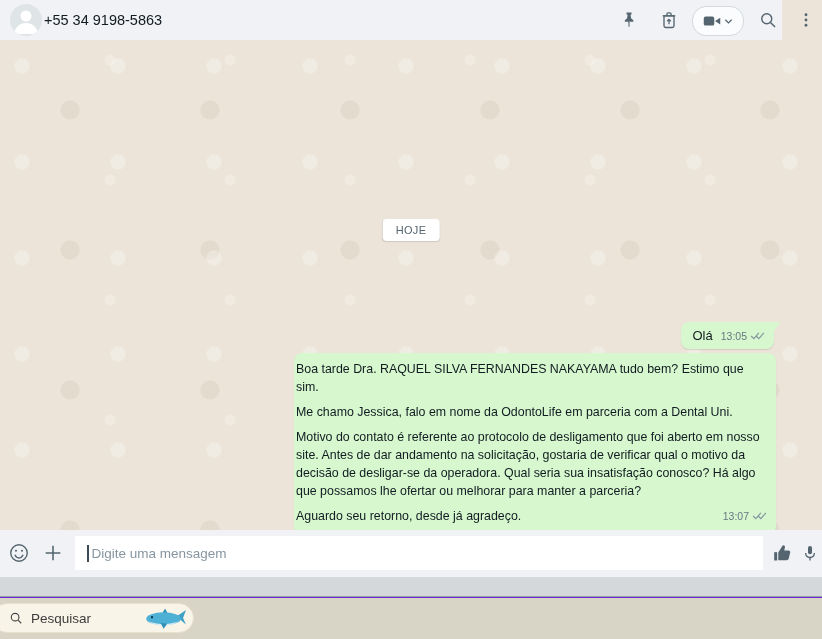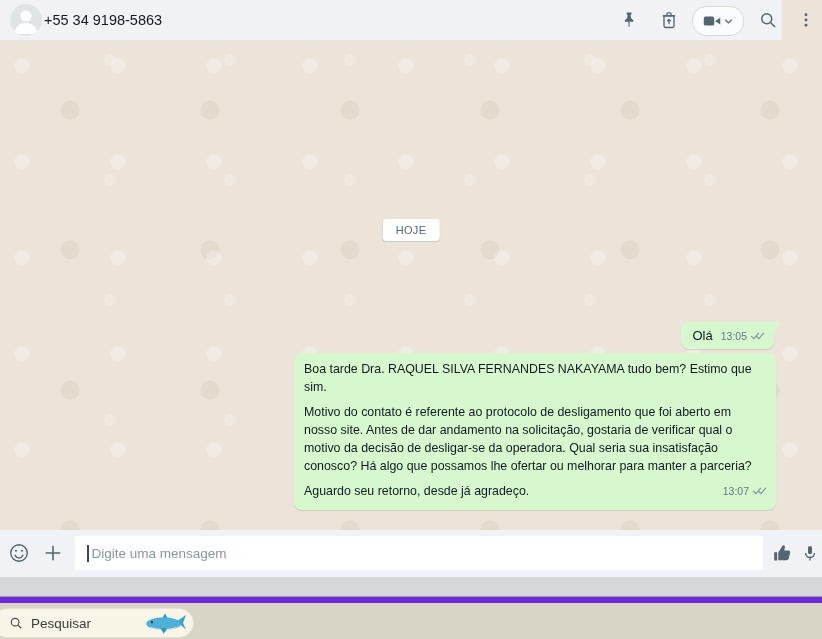"Boa tarde Dra. RAQUEL SILVA" .msg-big { padding: 7px 10px 9px 10px -> 7px 10px 9px 2px }
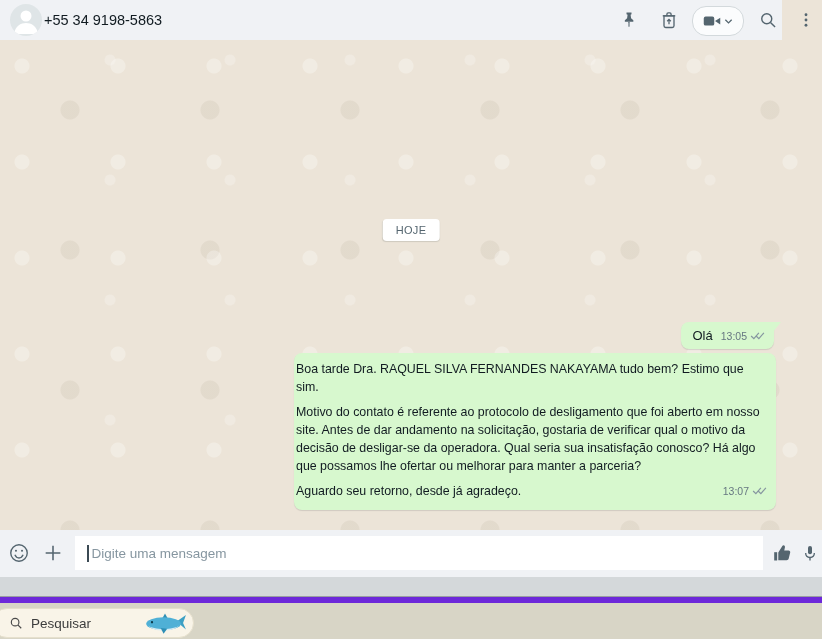"Me chamo Jessica, falo em" p { html: none -> <p>Me chamo Jessica, falo em nome da OdontoLife em parceria com a Dental Uni.</p> }
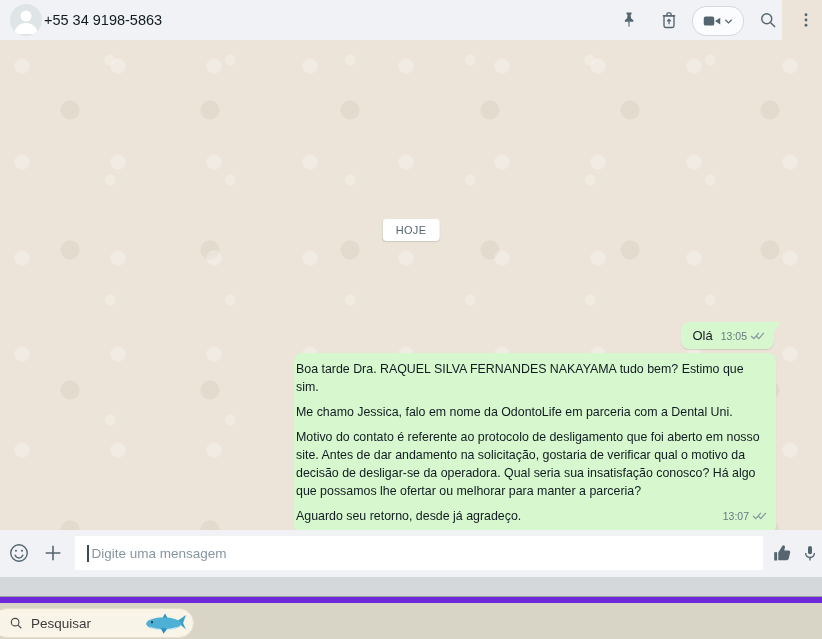"Pesquisar" .taskbar { border-top: 6px solid #6d28d9 -> 1px solid #6d28d9 }
